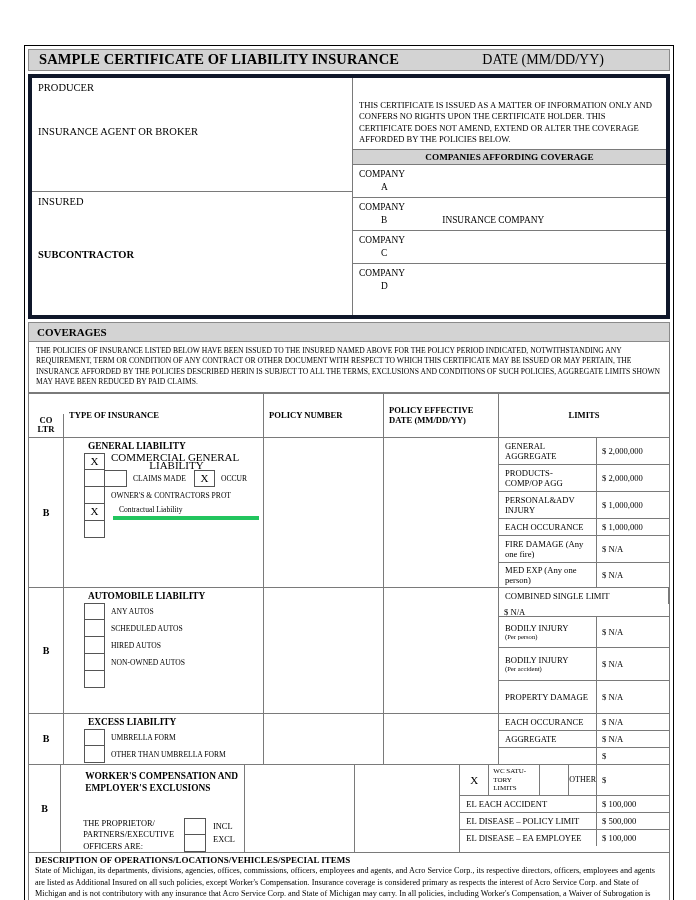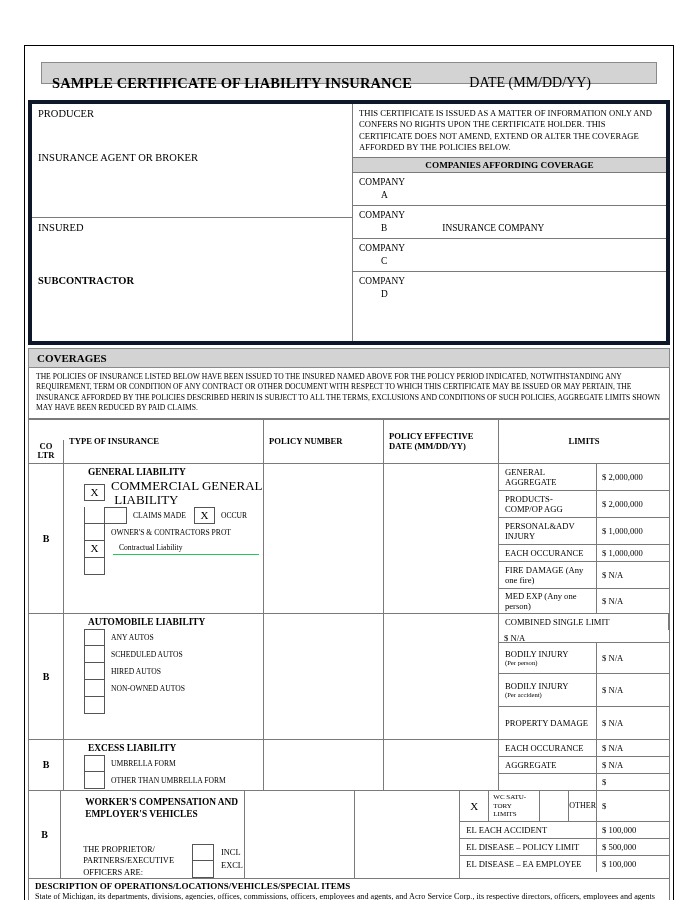"SAMPLE CERTIFICATE OF LIABILITY" .titlebar { align-items: none -> center; margin: 16px -> 3px; padding: 12px 10px 4px 10px -> 3px 10px 4px 10px }
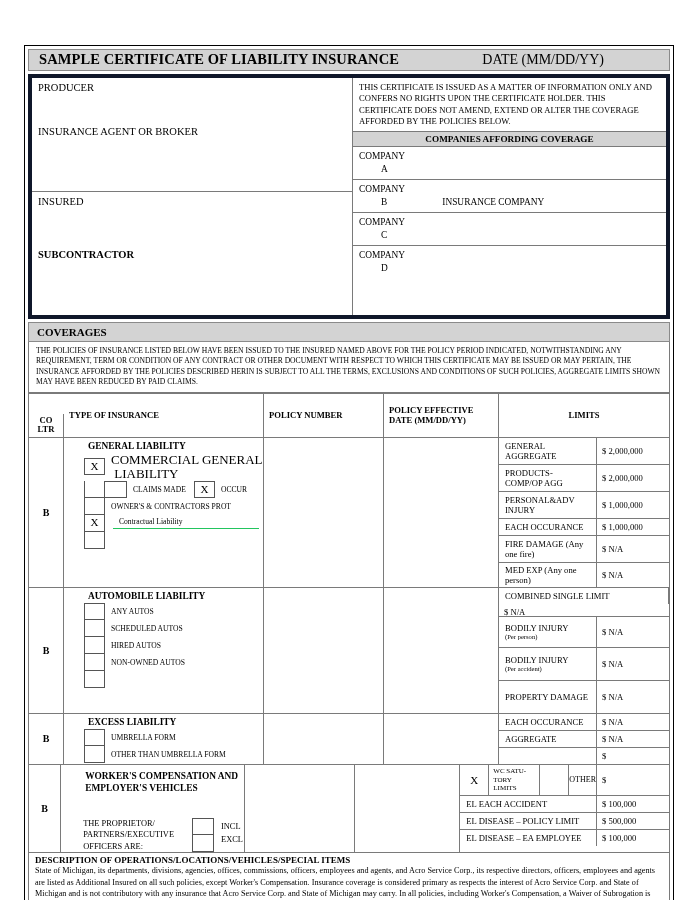"THIS CERTIFICATE IS ISSUED AS" .discl { margin-top: none -> 18px }
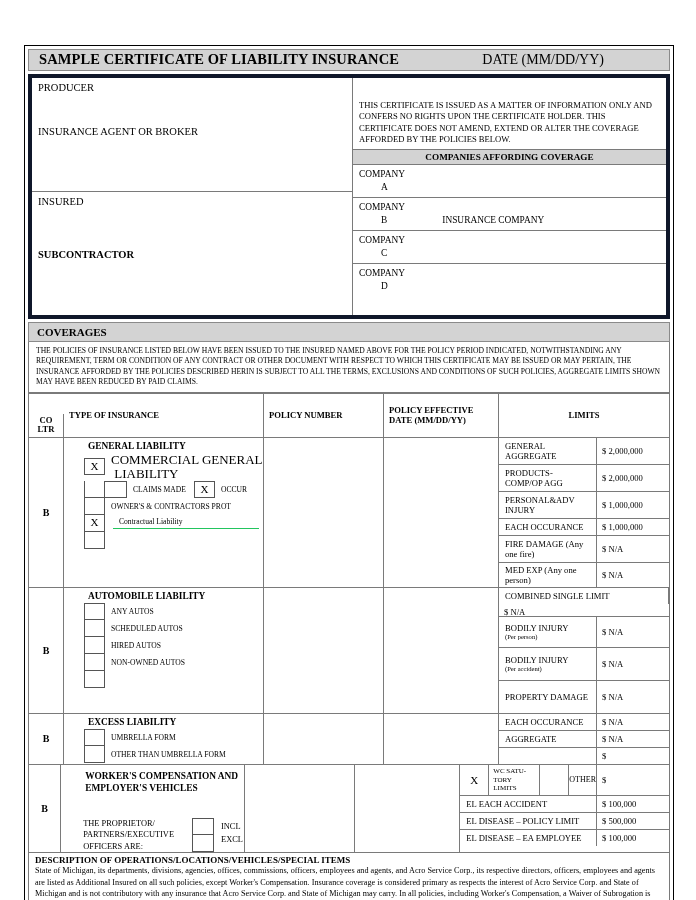"COMMERCIAL GENERAL" .cbtxt { font-size: 13px -> 11px; line-height: 14px -> 8px; text-align: none -> center }
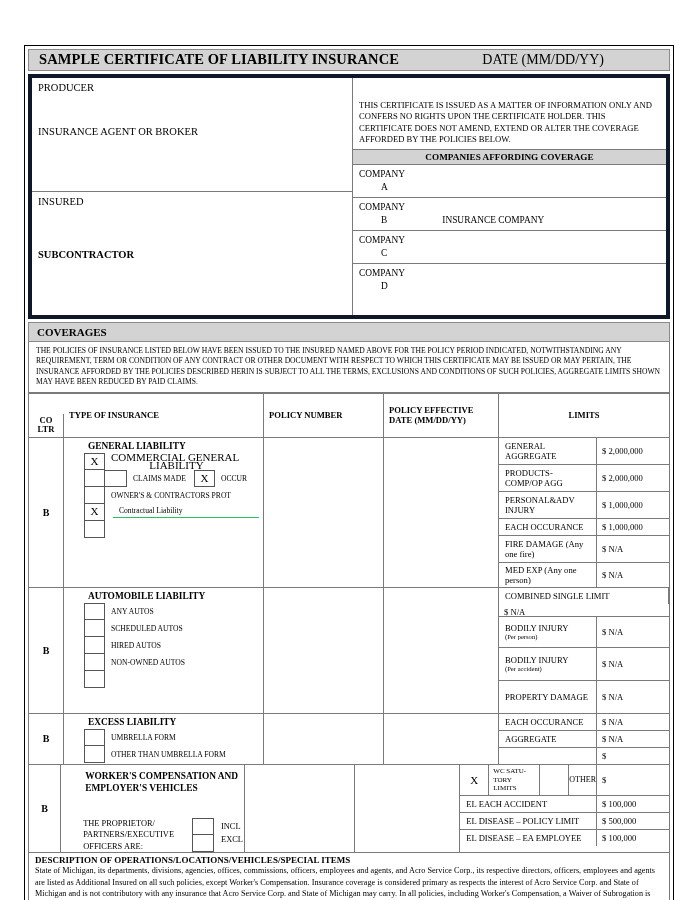"Contractual Liability" .ul { border-bottom: 1px solid #22c55e -> 4px solid #22c55e }
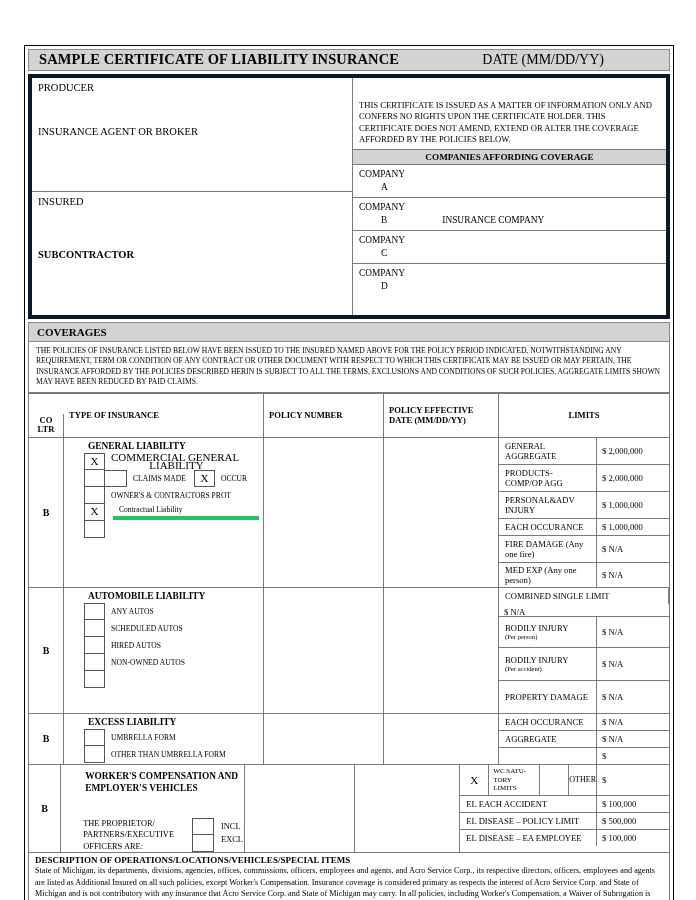"EMPLOYER'S VEHICLES" span { text: VEHICLES -> EXCLUSIONS }
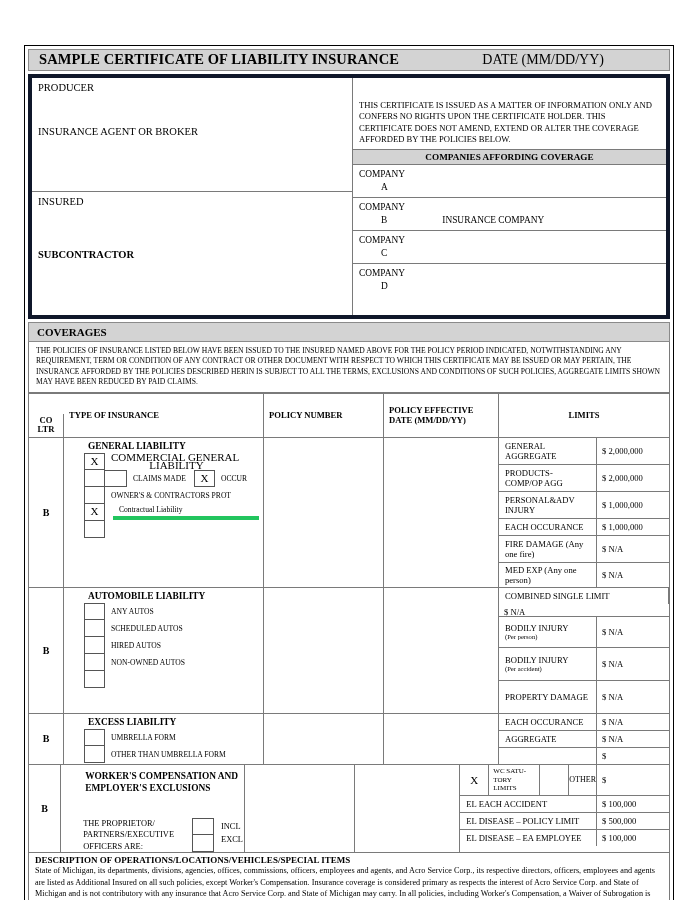"INCL" div { margin-left: 18px -> 10px }
